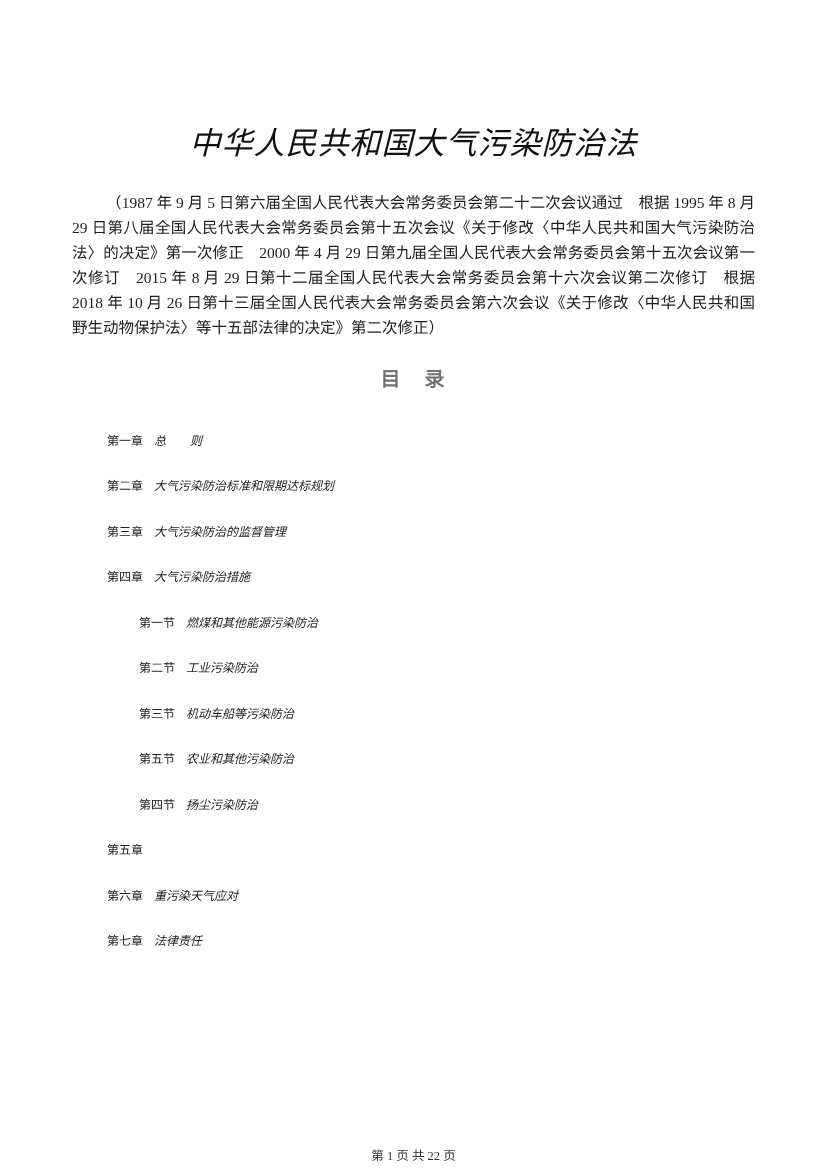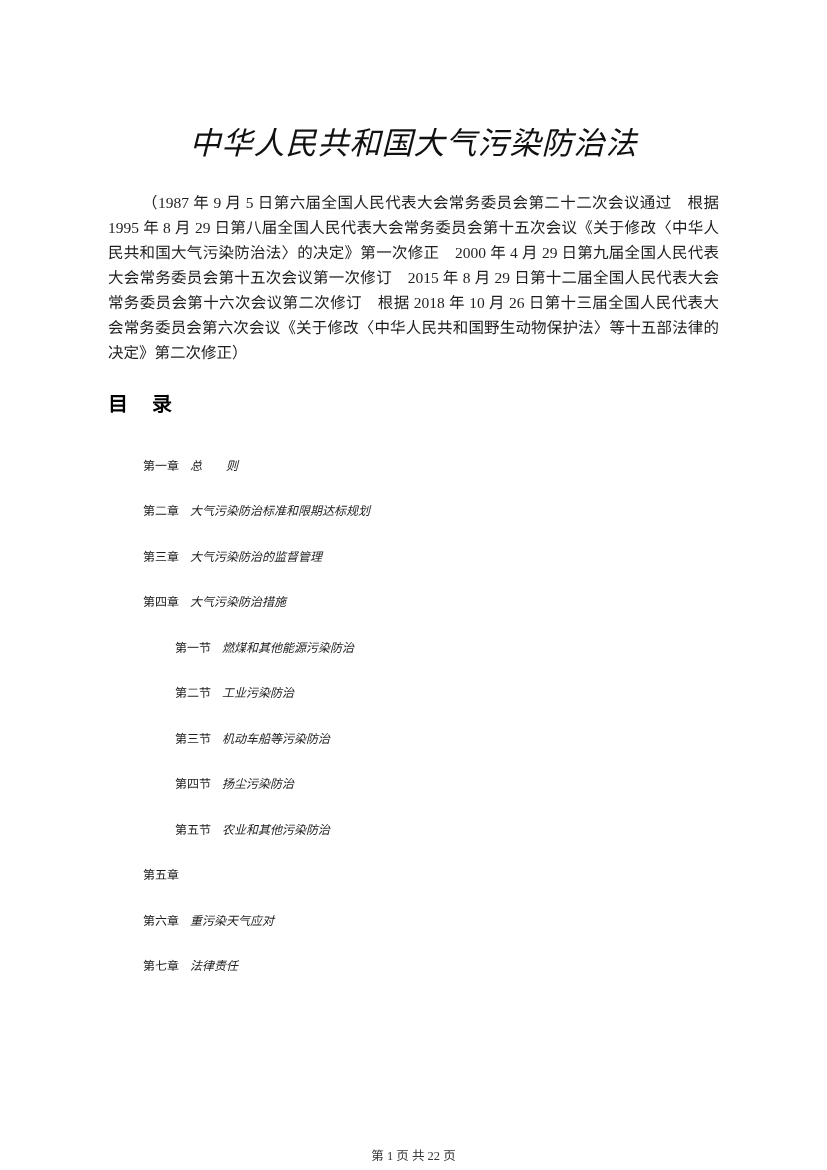"中华人民共和国大气污染防治法" .content { padding: 0 108px -> 0 72px }
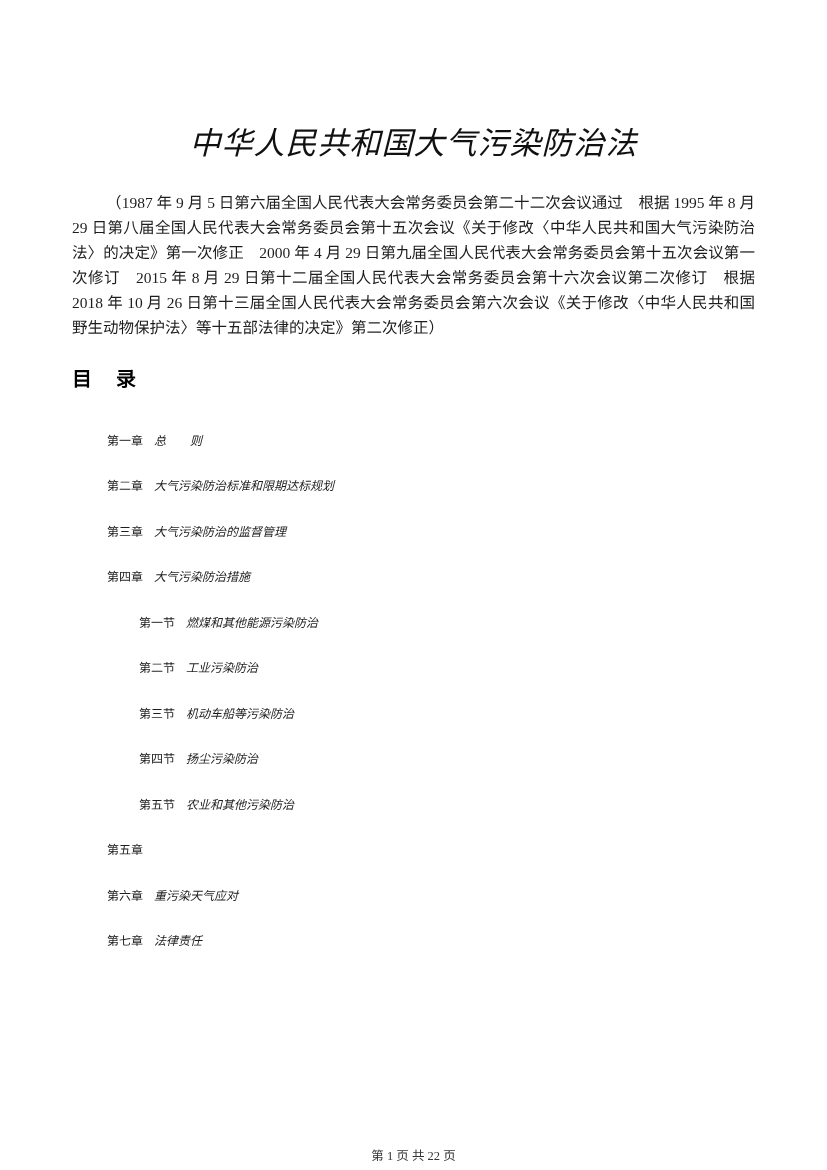"目 录" .toc-heading { color: #000000 -> #737373; text-align: none -> center }
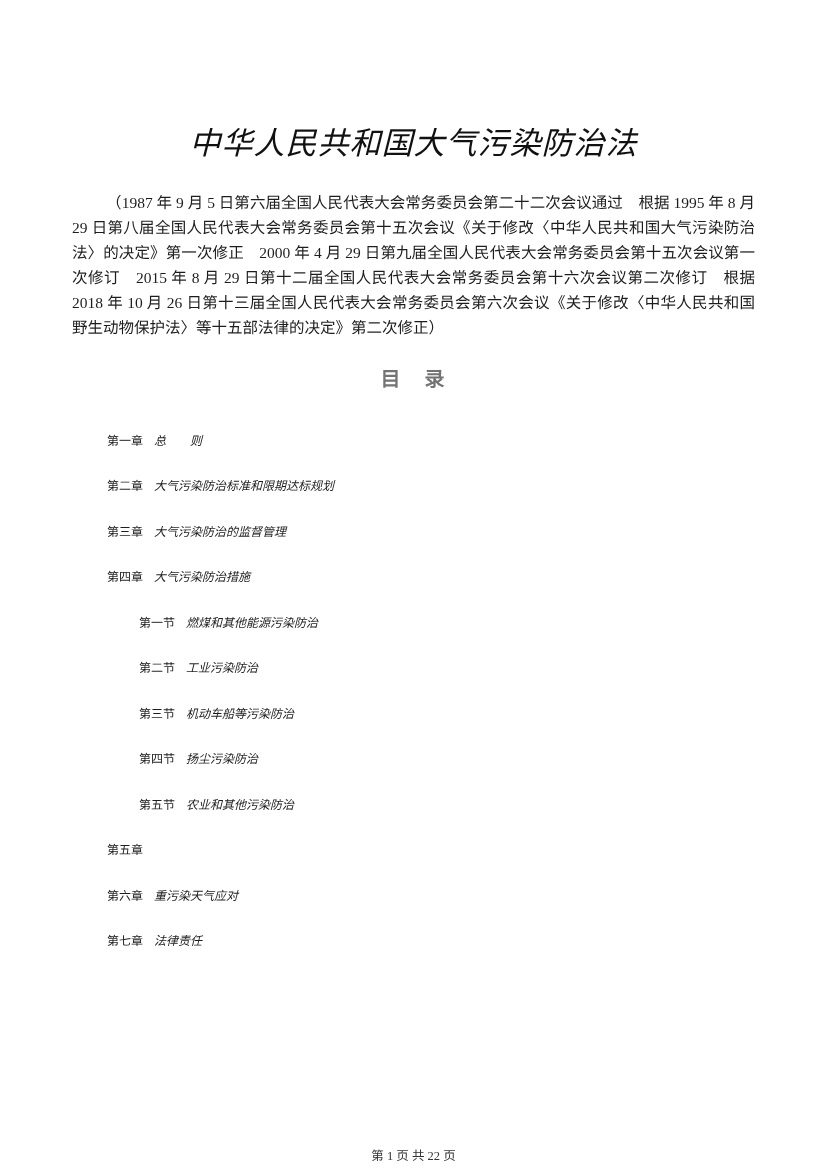"第四节" li.toc-item { order: before "第五节" -> after "第五节" }
